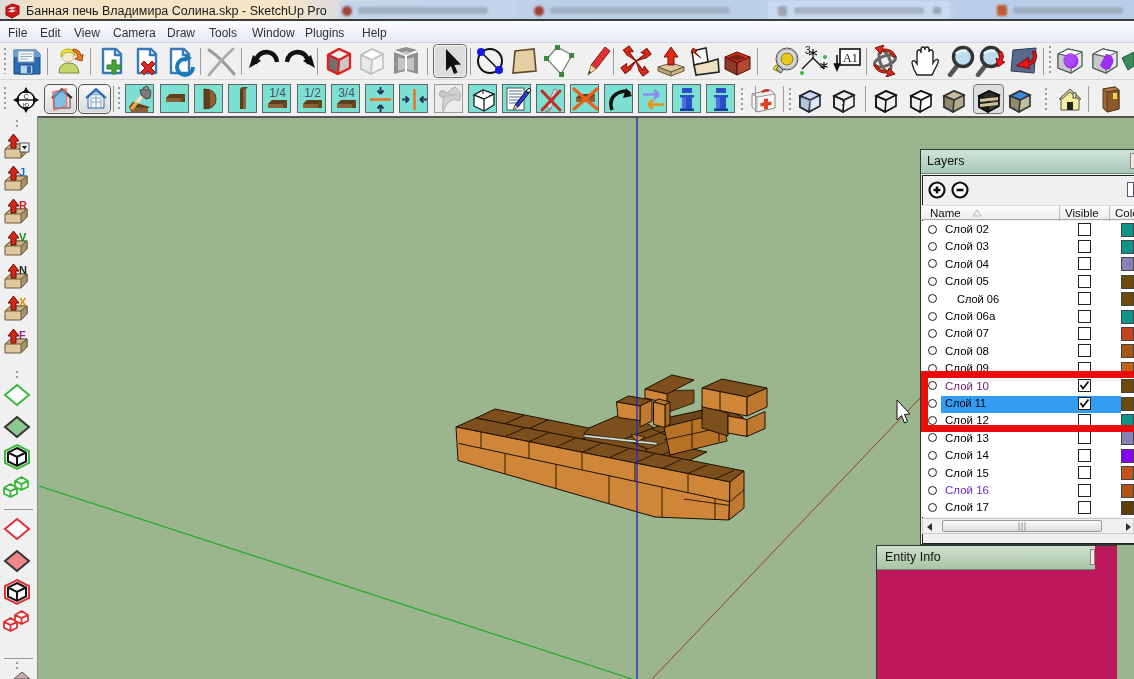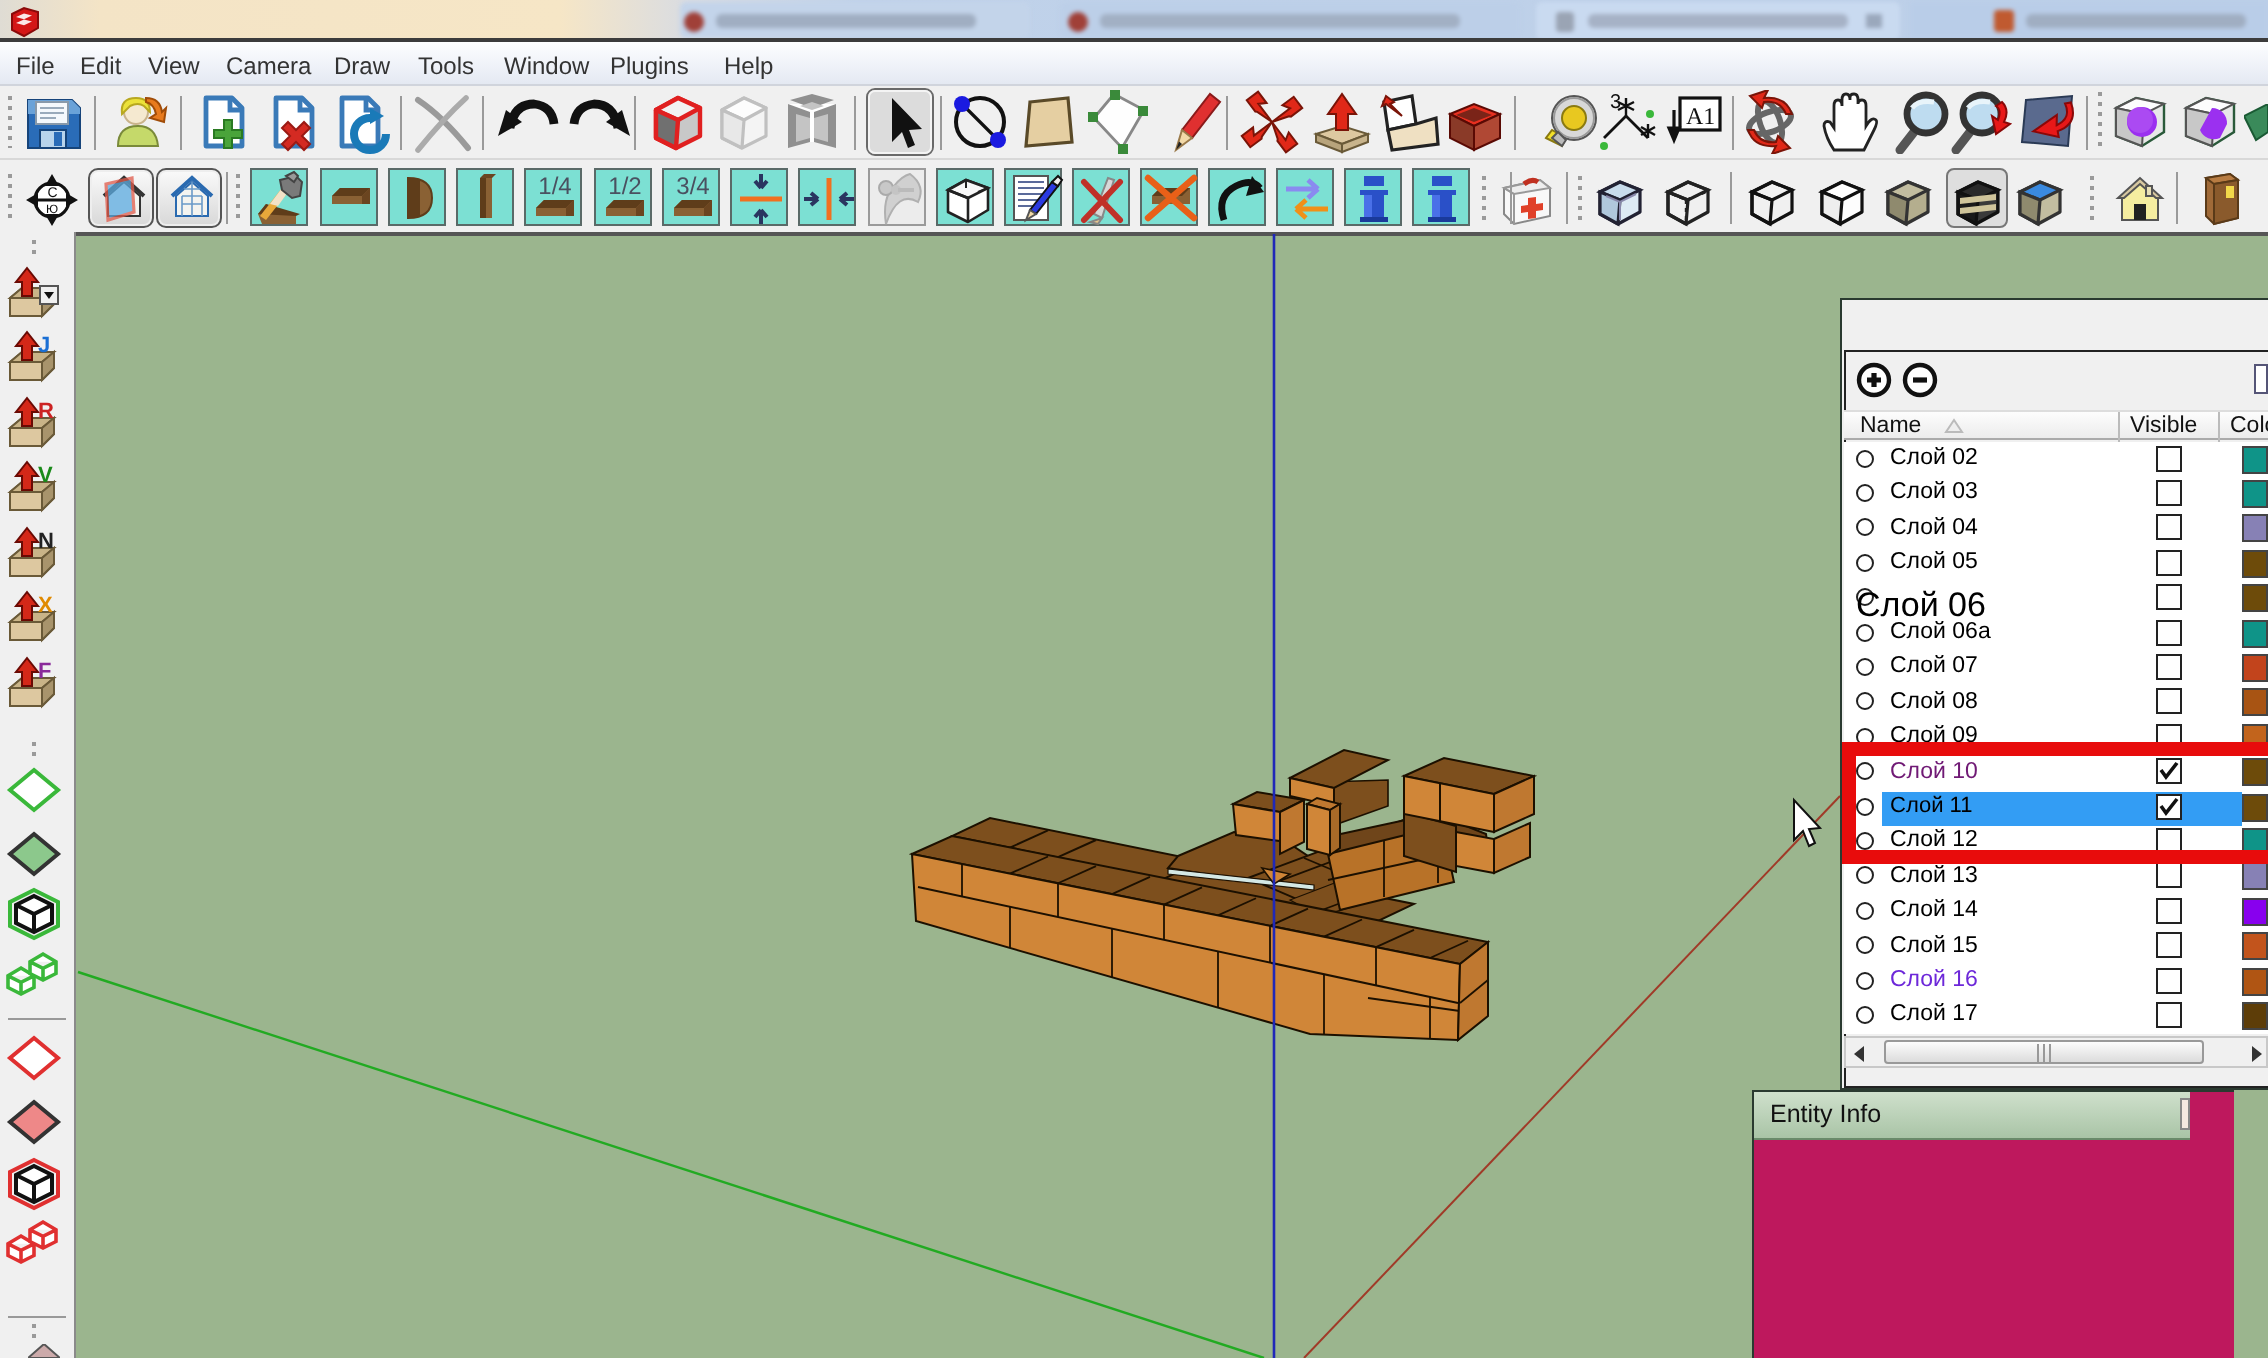"Банная печь Владимира Солина.skp -" span { html: none -> <span>Банная печь Владимира Солина.skp - SketchUp Pro</span> }
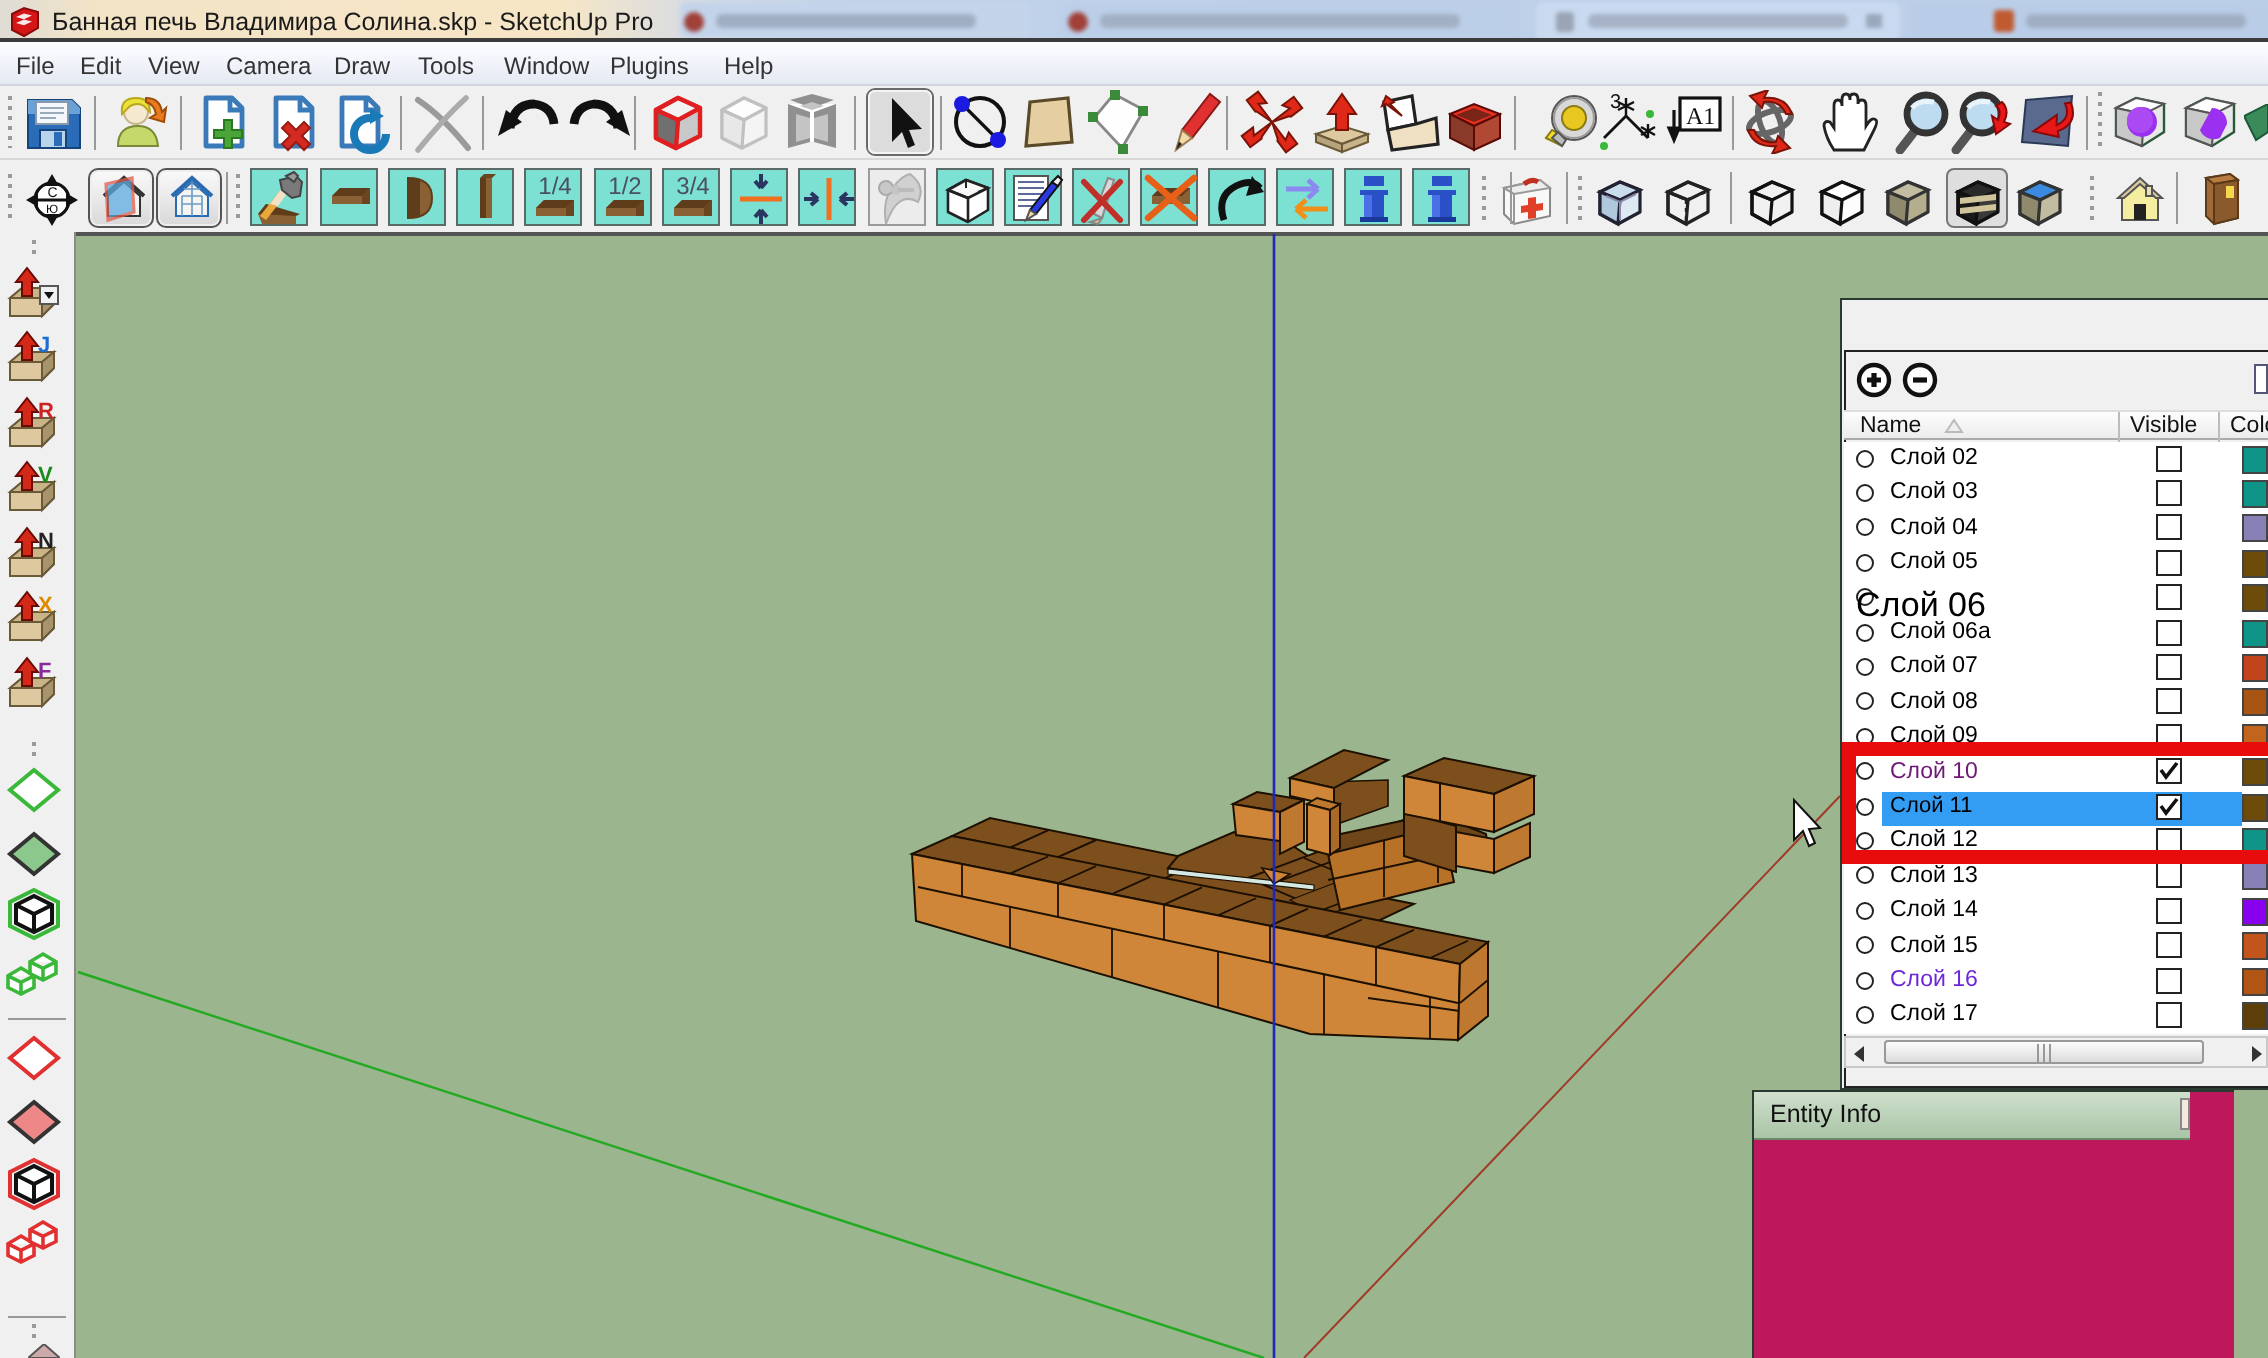"Layers" div { html: none -> <div> <span>Layers</span> <span></span> </div> }
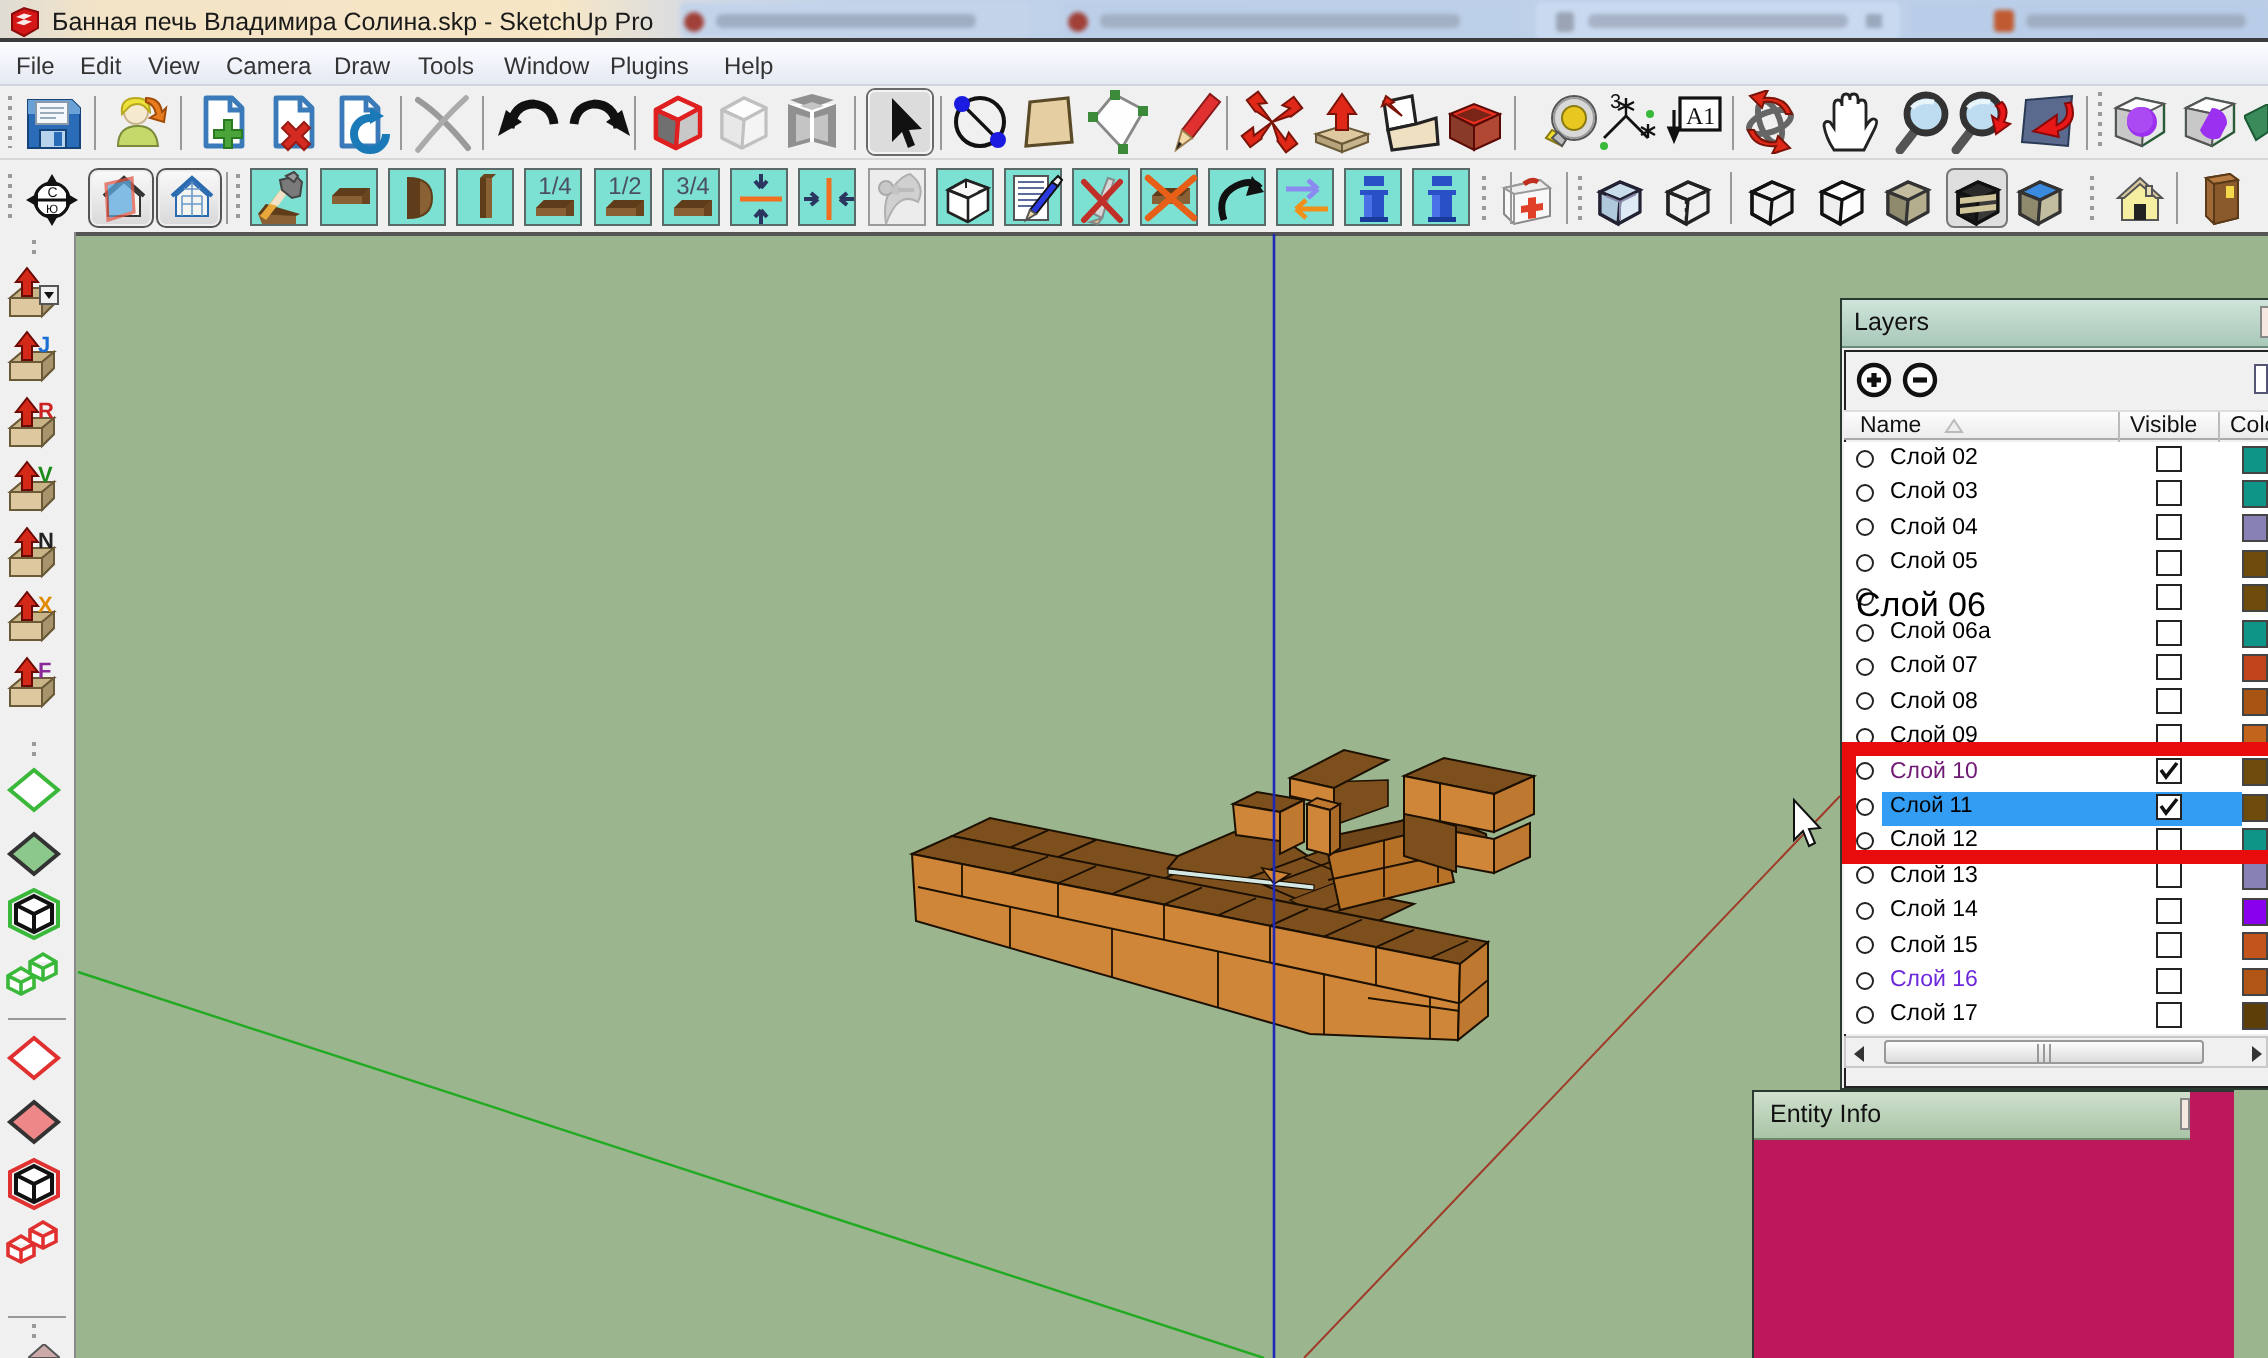"Слой 06" span { font-size: 17px -> 11px; left: 7px -> 36px }
